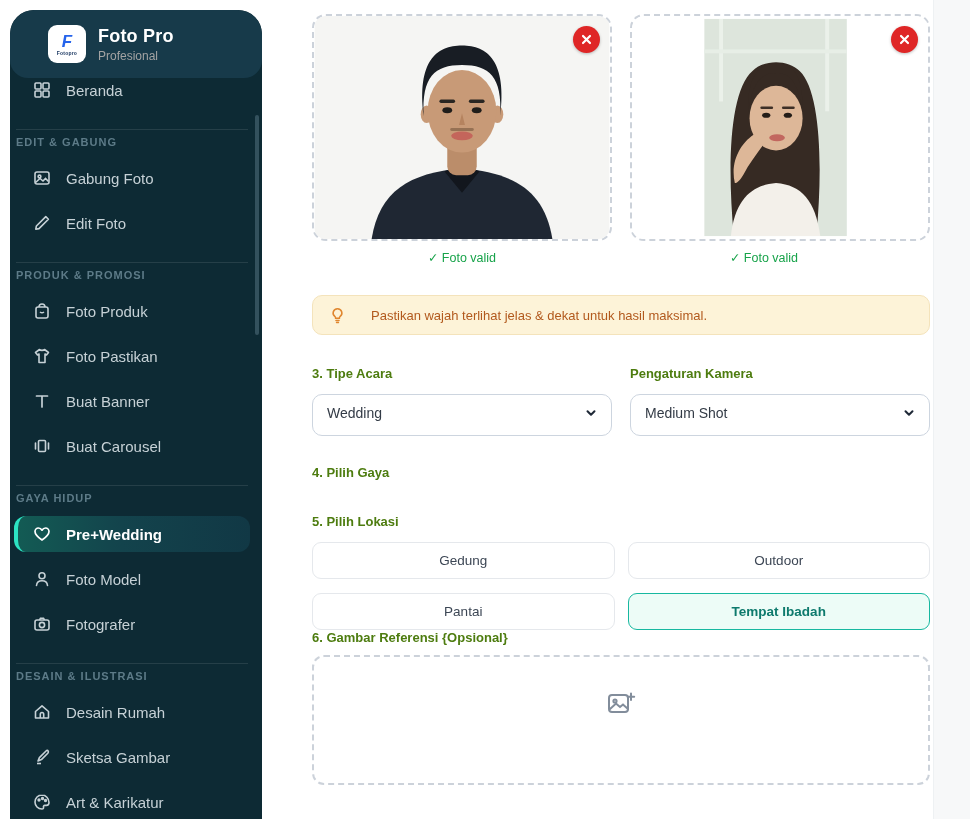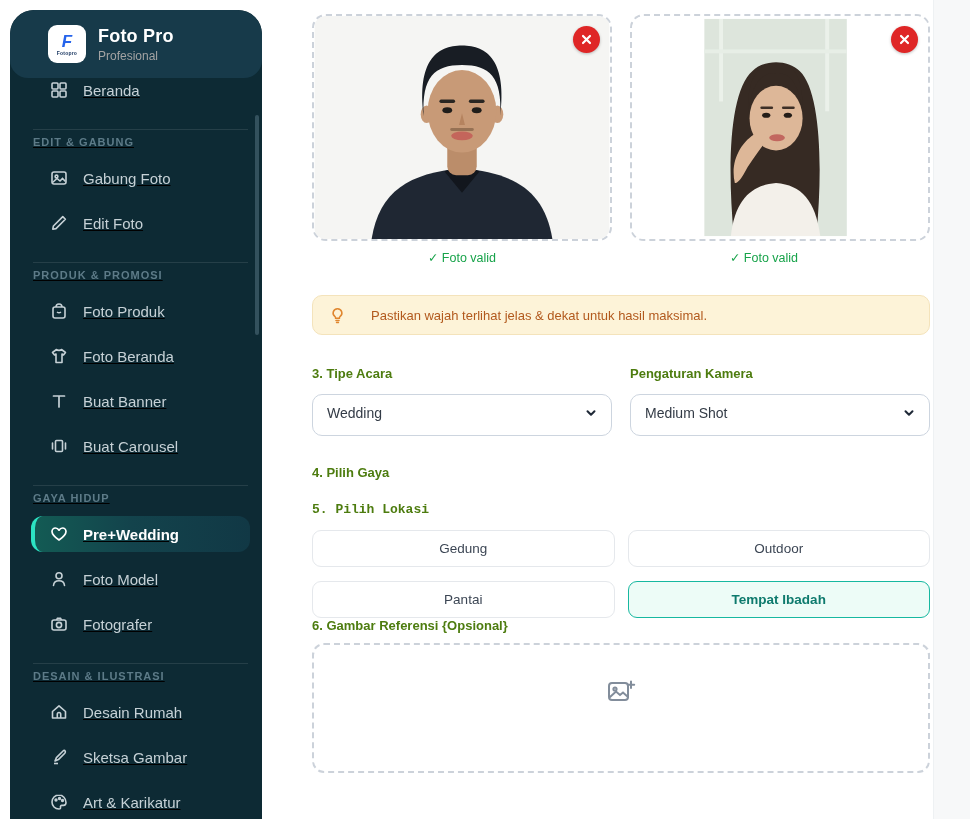"Beranda" .nav { padding: 62px 12px 0 21px -> 62px 12px 0 4px; text-decoration: underline -> none }
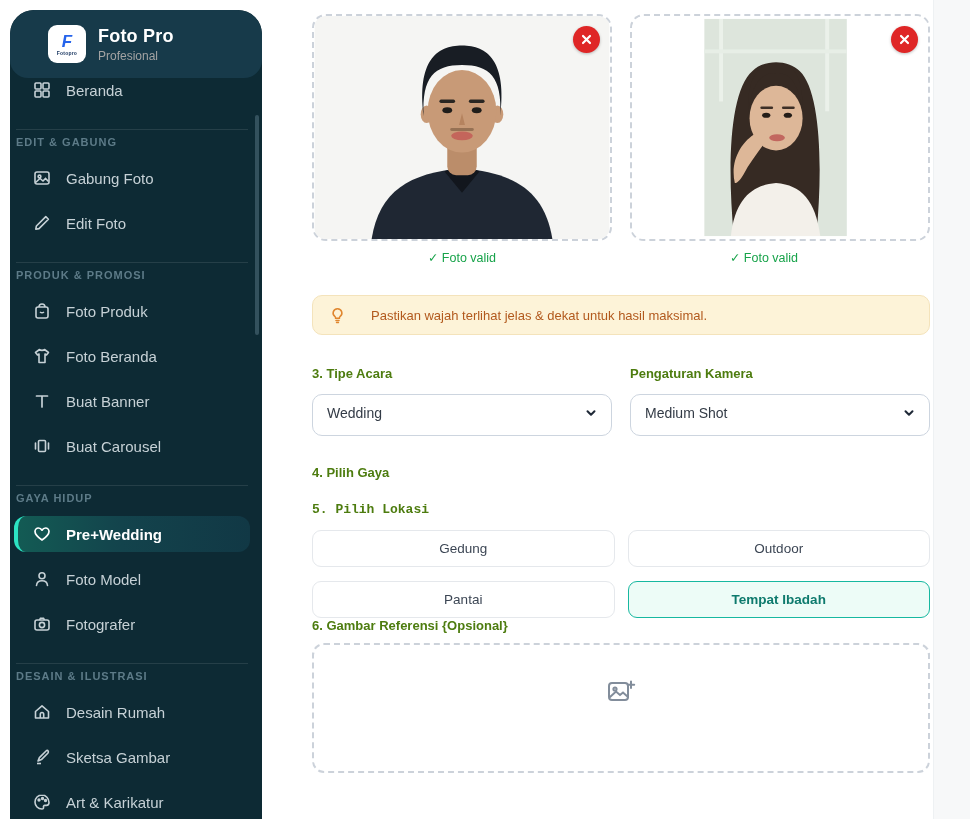"Foto Beranda" span { text: Beranda -> Pastikan }
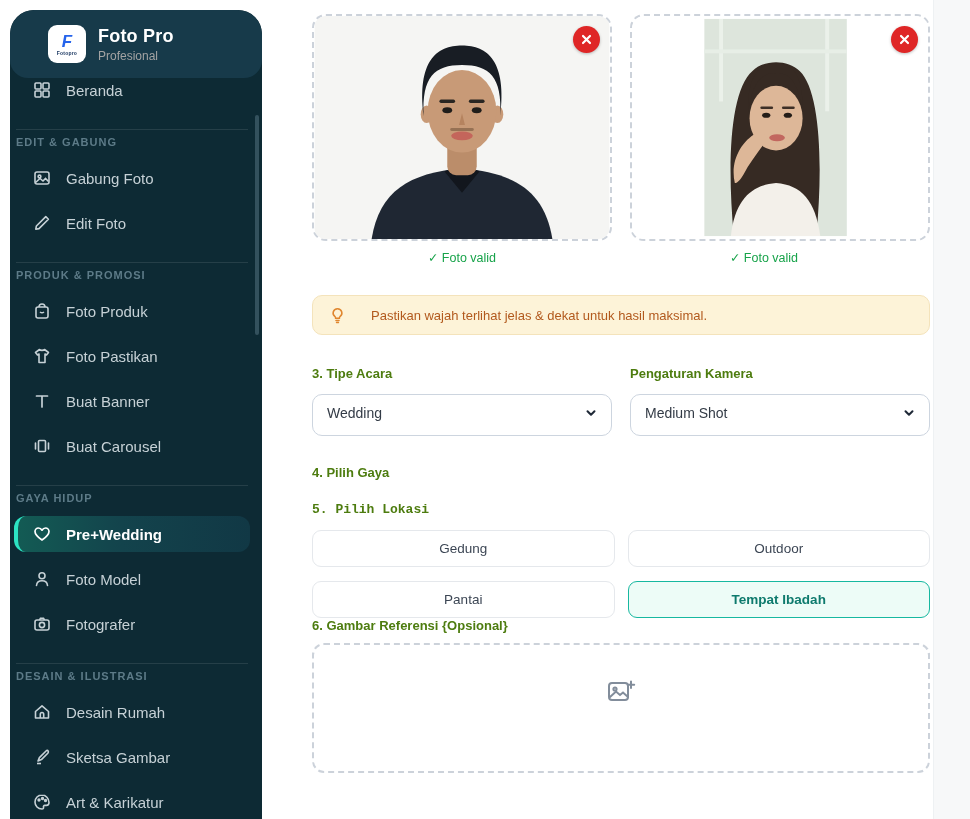"5. Pilih Lokasi" .h-lokasi { font-family: Liberation Mono, monospace -> none; margin-top: 22px -> 34px }
